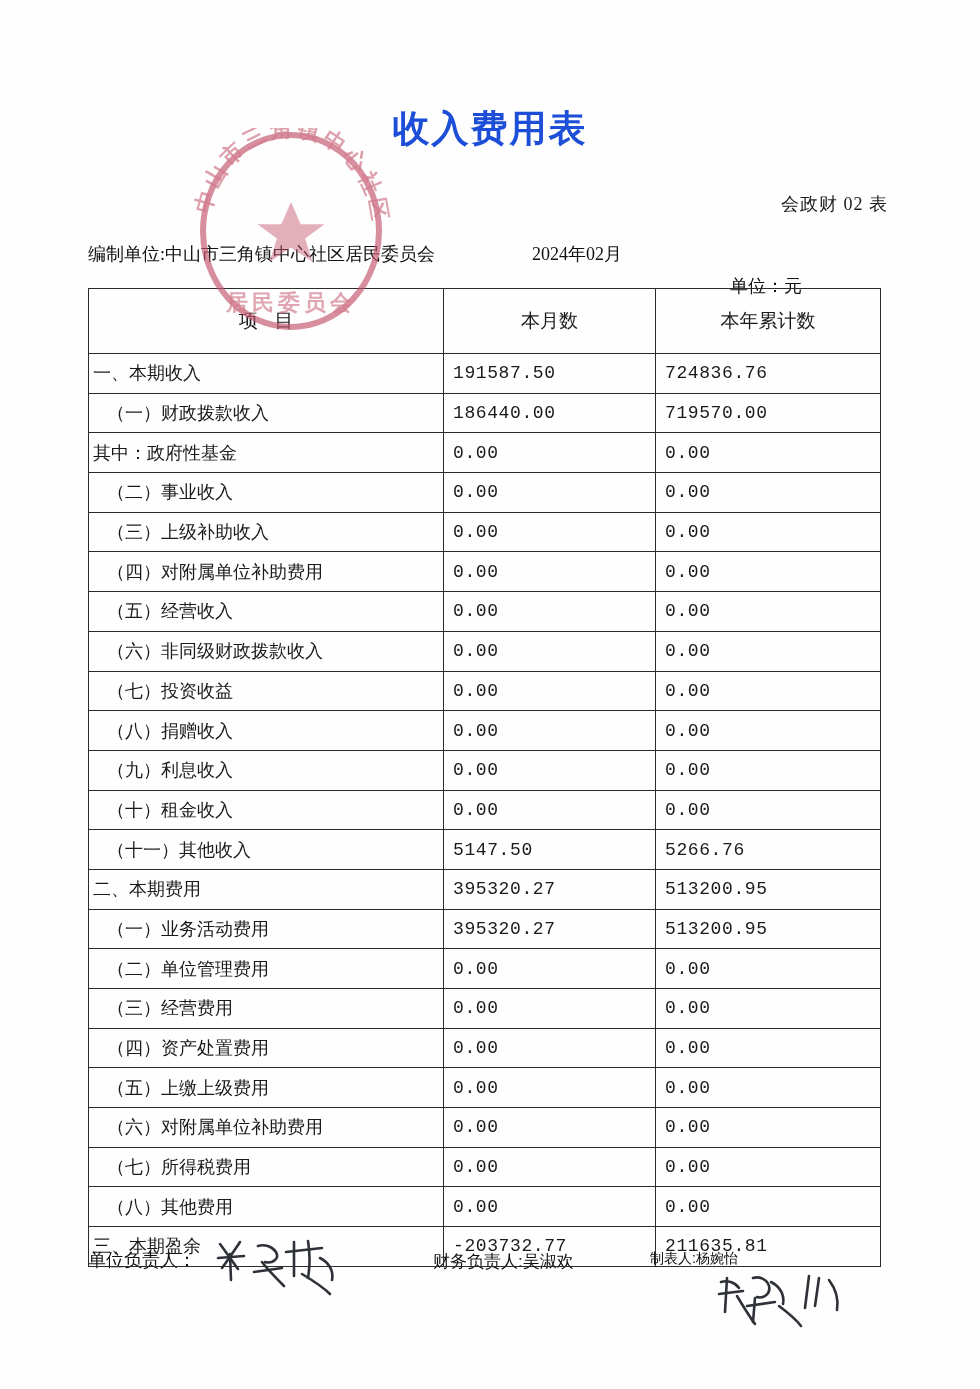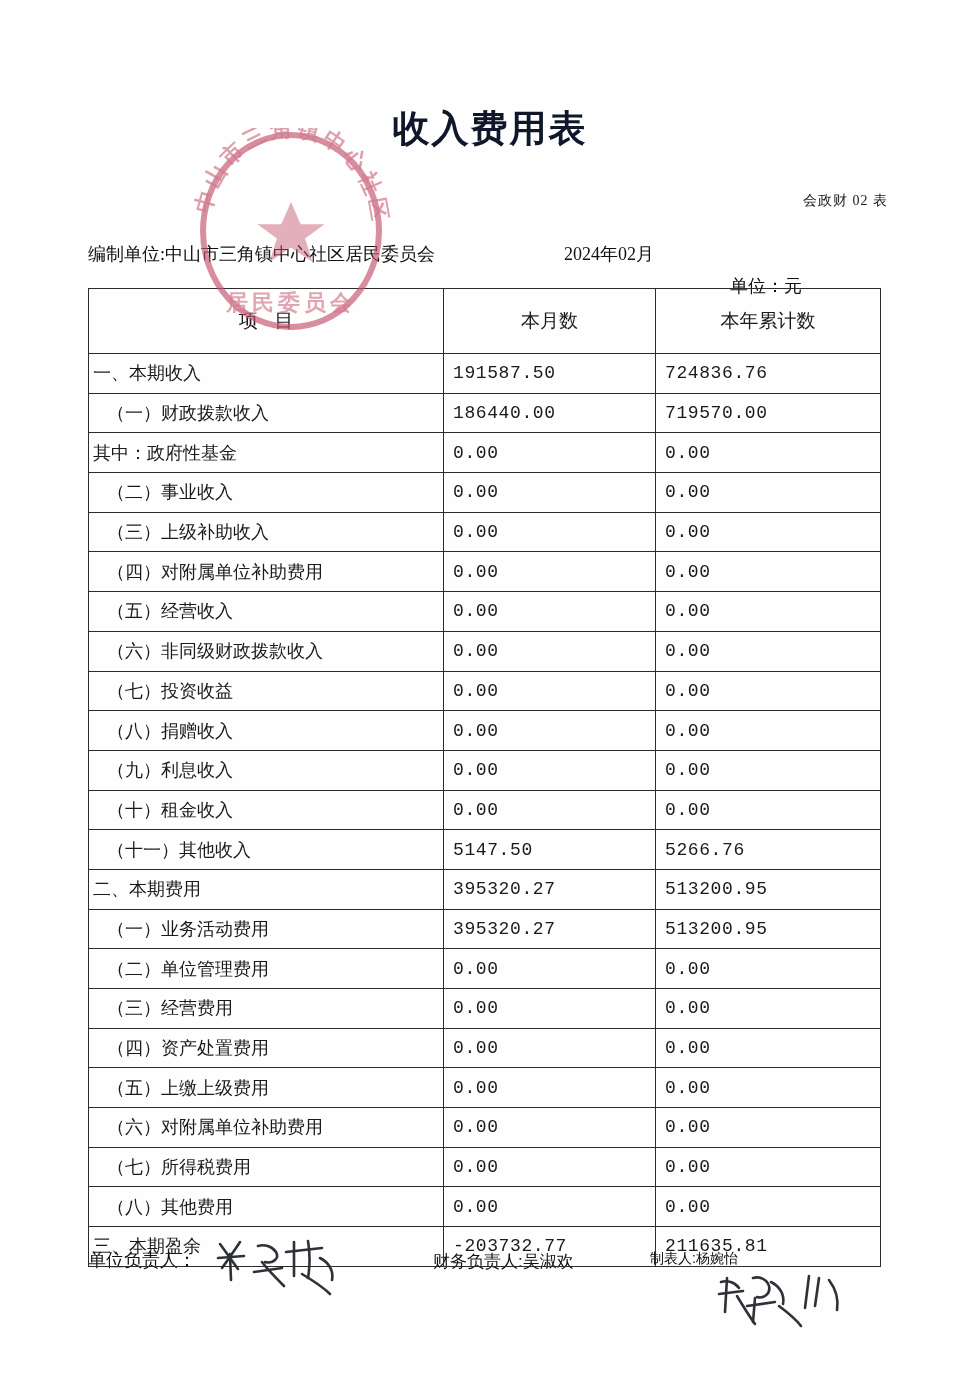"收入费用表" .doc-title { color: #0f172a -> #1d4ed8 }
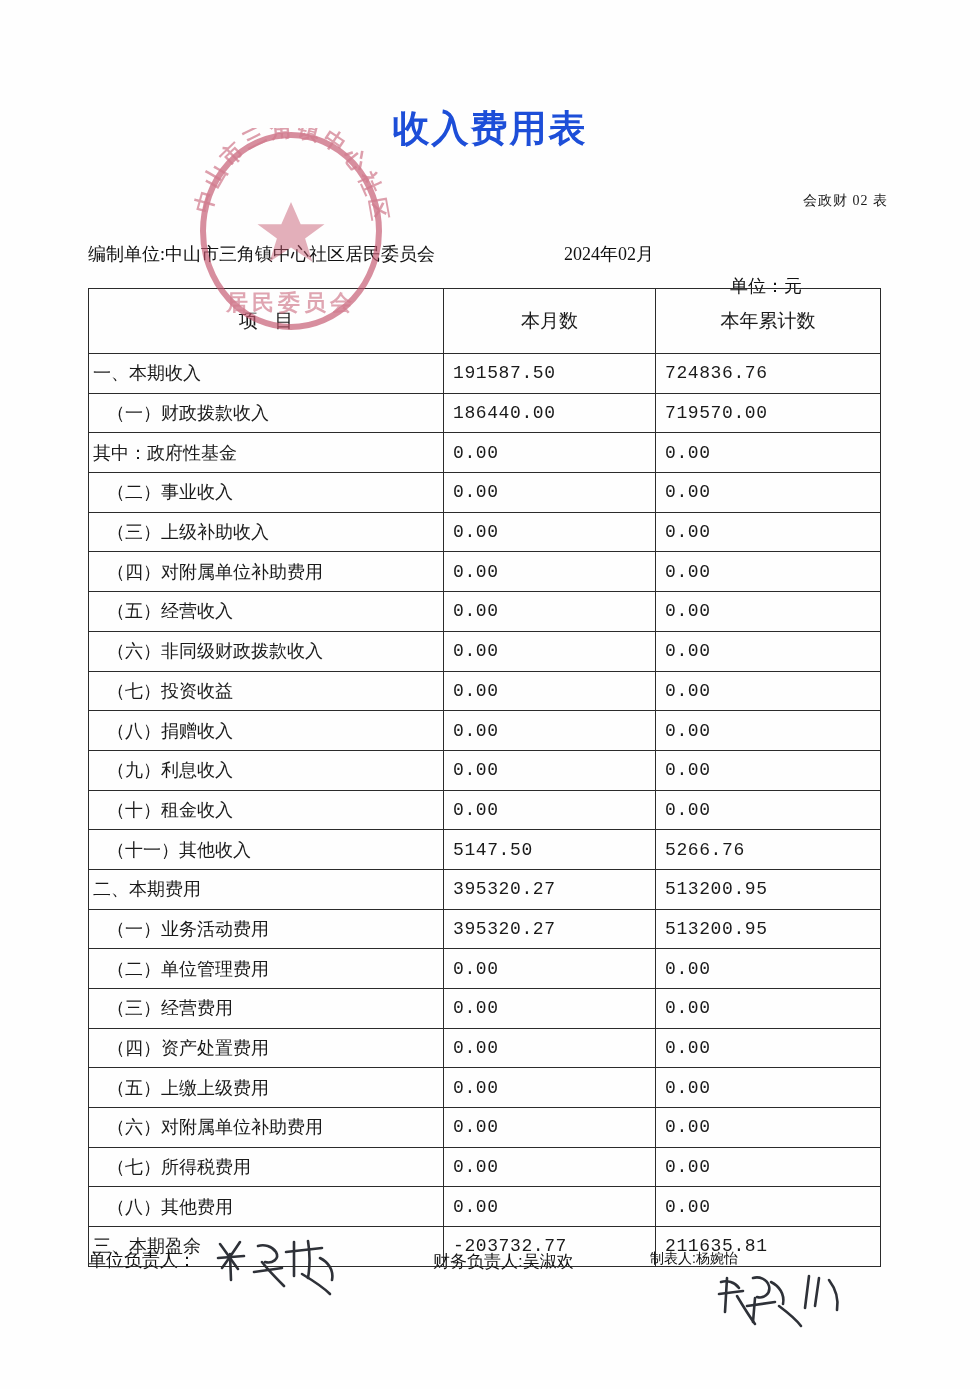"会政财 02 表" .form-code { font-size: 14px -> 18px }
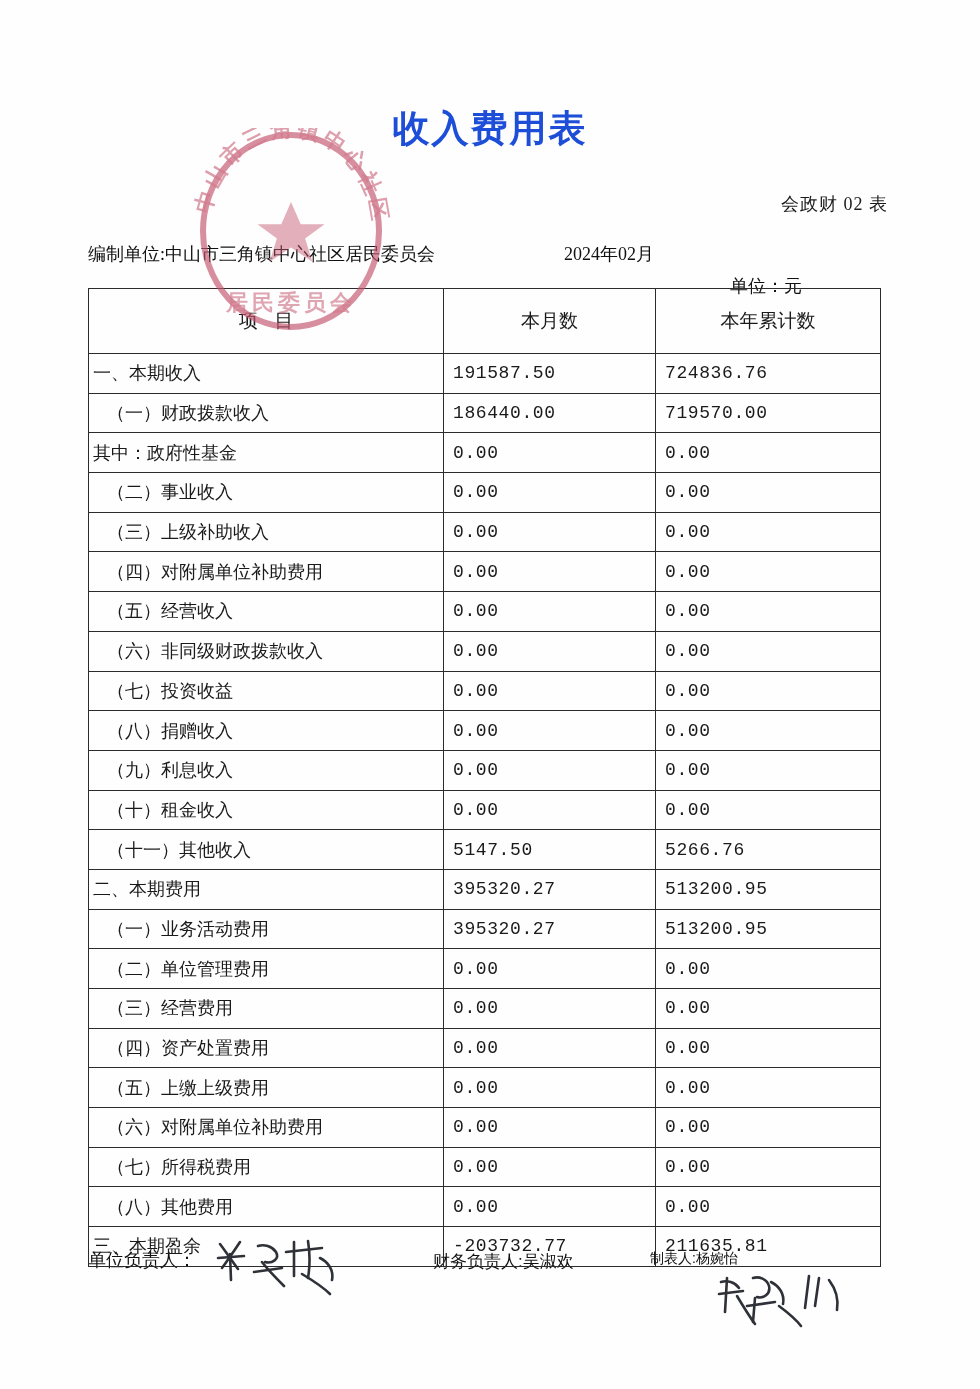"2024年02月" .meta-period { left: 476px -> 444px }
